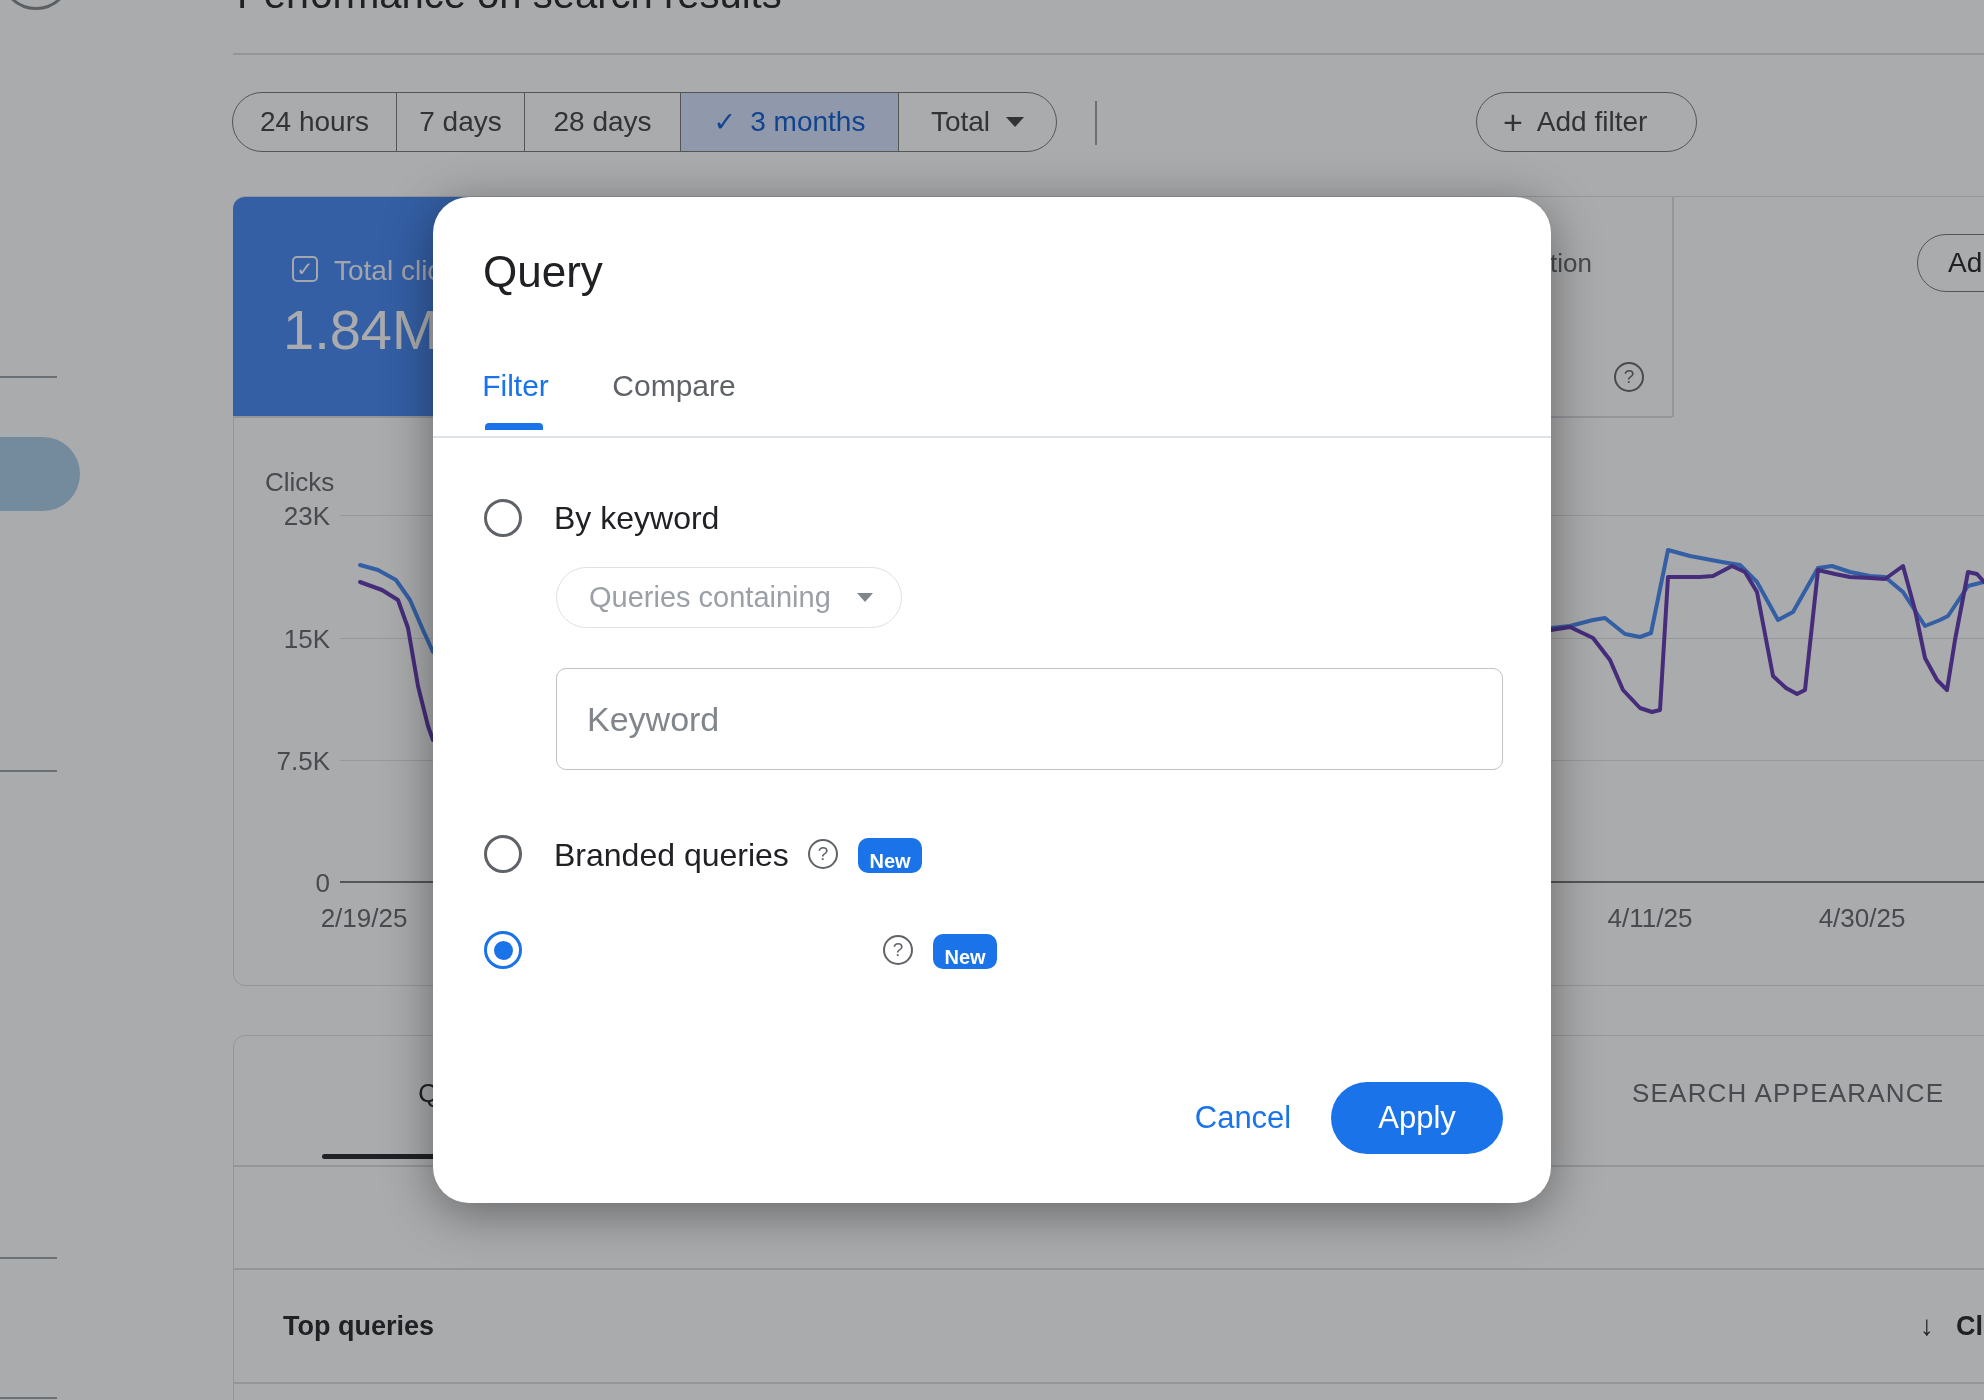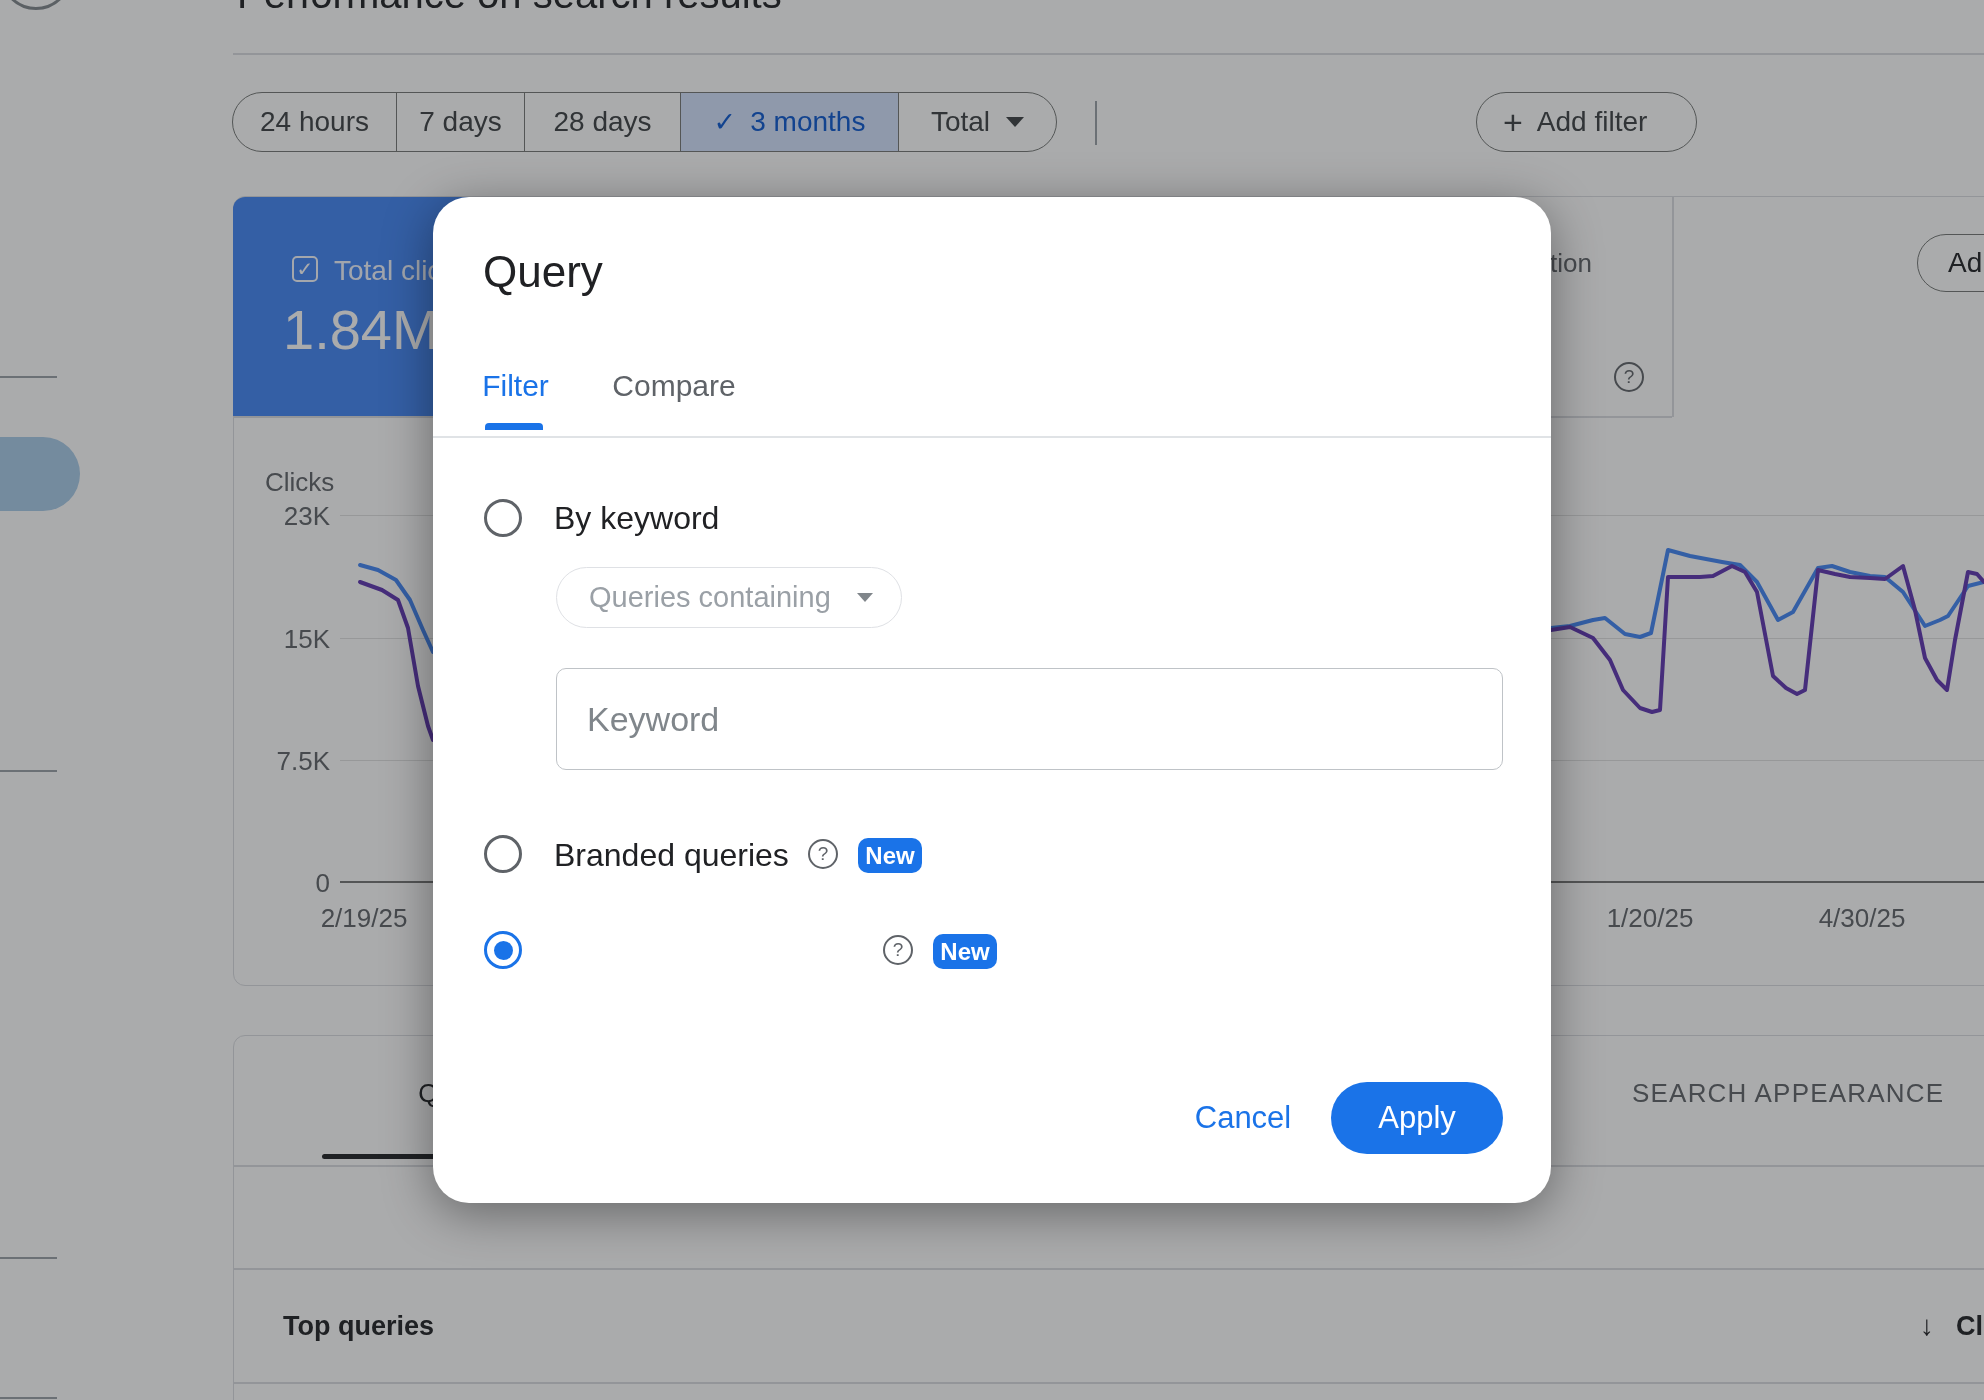"New" .badge { align-items: center -> flex-end; font-size: 24px -> 20px }
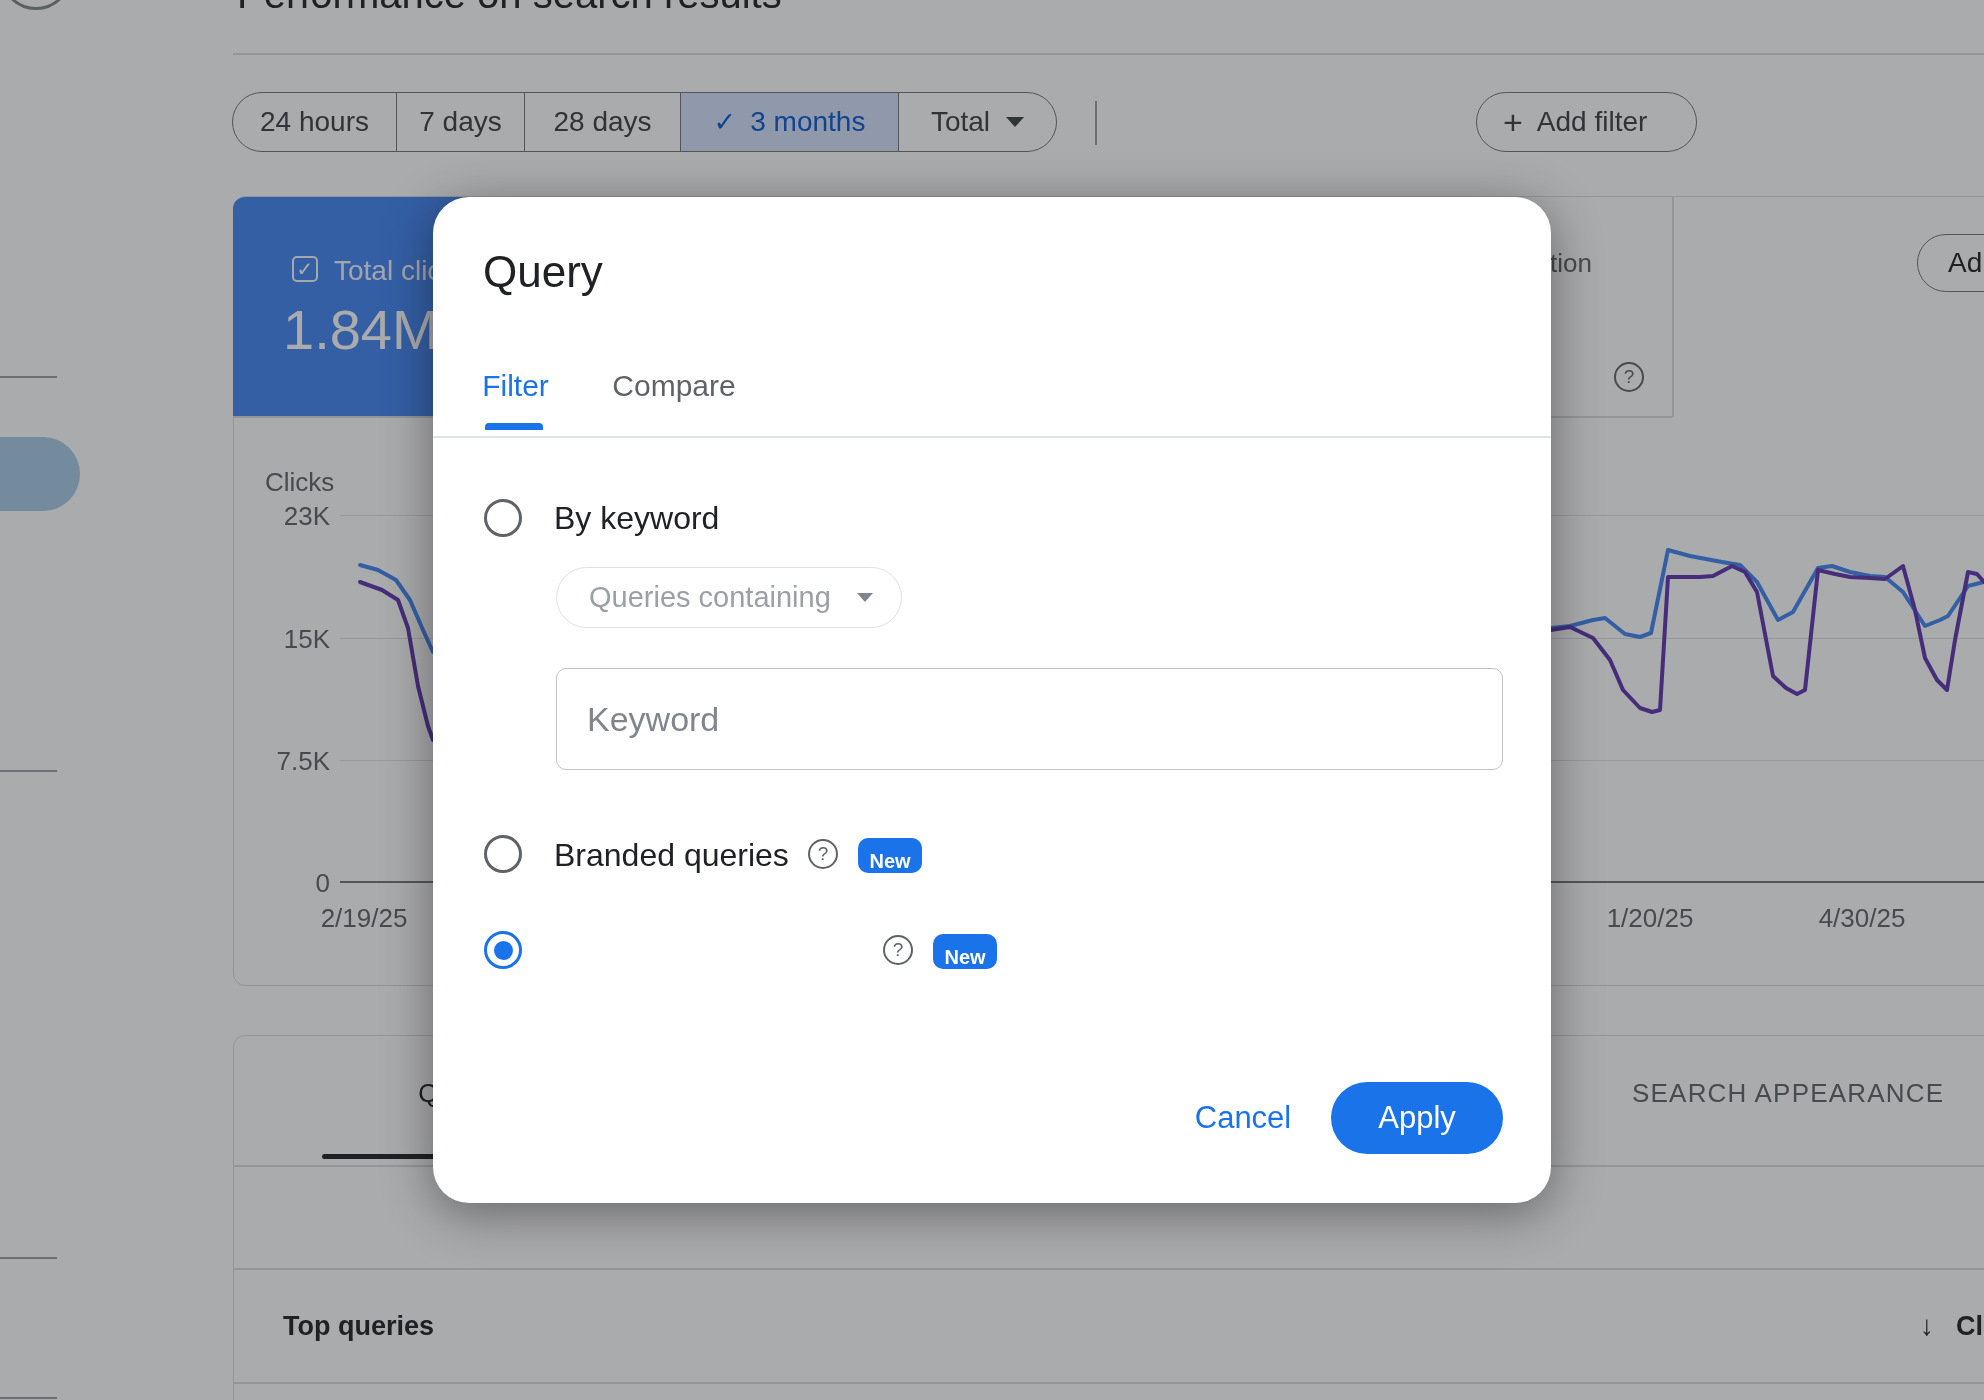"1/20/25" div.axis-label { text: 1/20/25 -> 4/11/25 }
